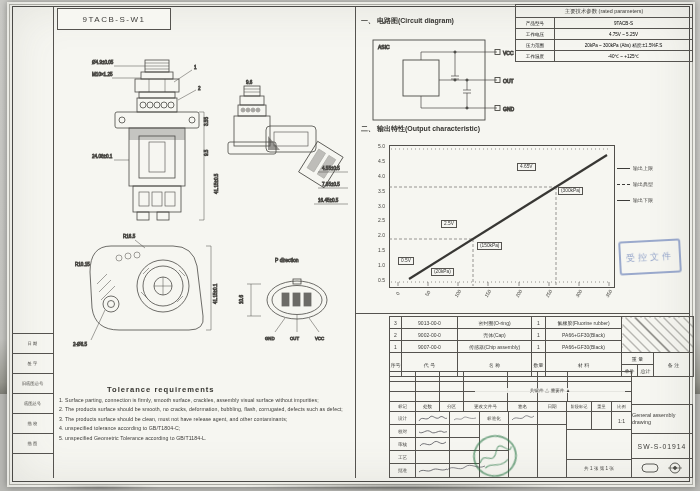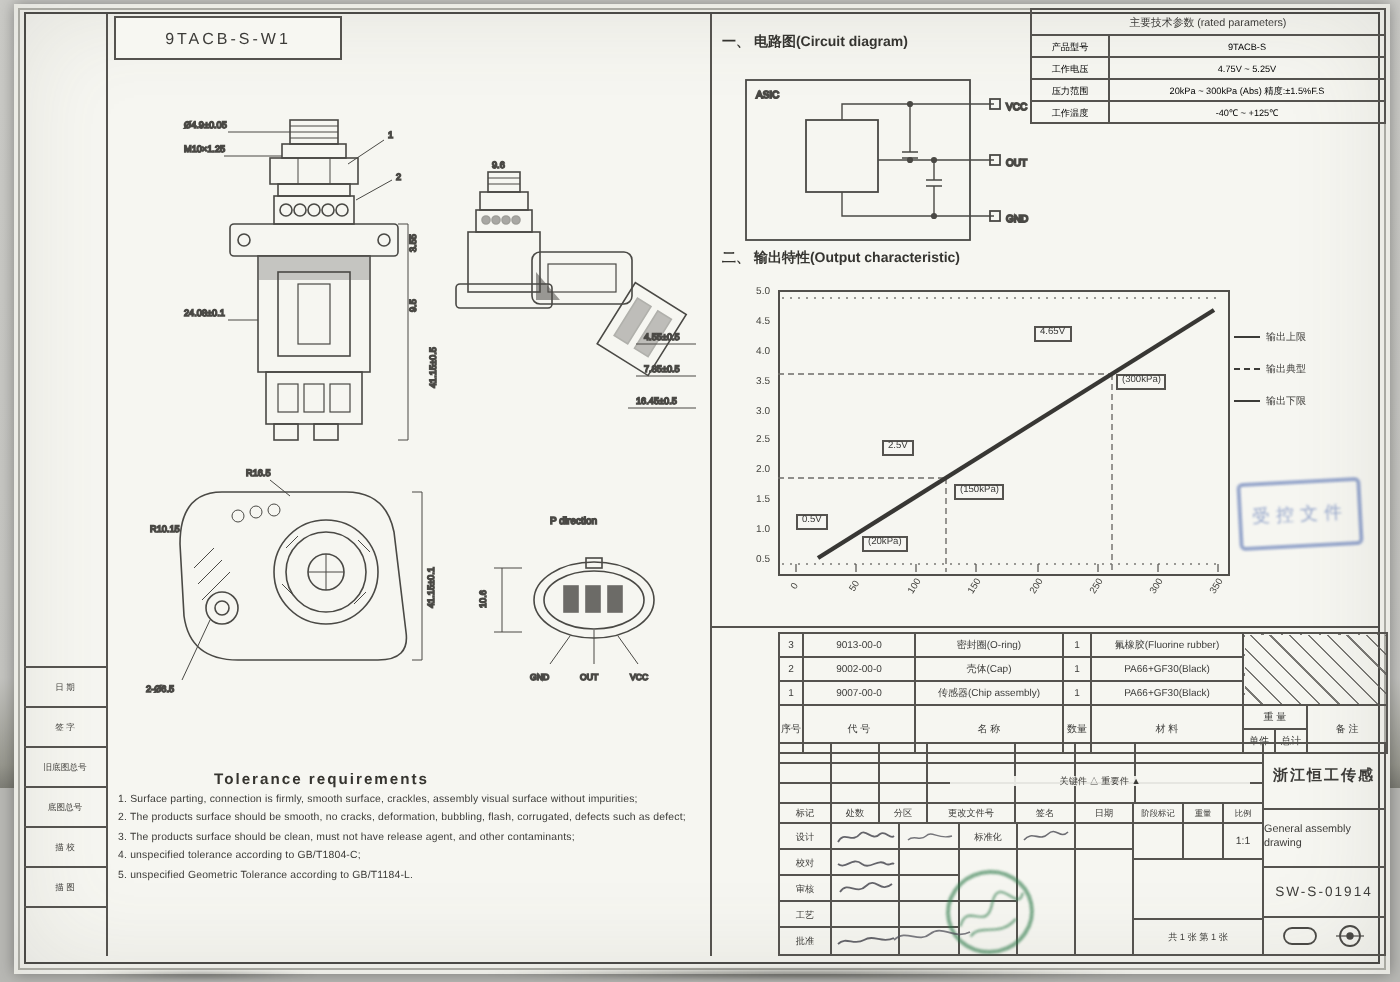"浙江恒工传感" div.sigcell { html: <div>浙江恒工传感</div> -> none }
